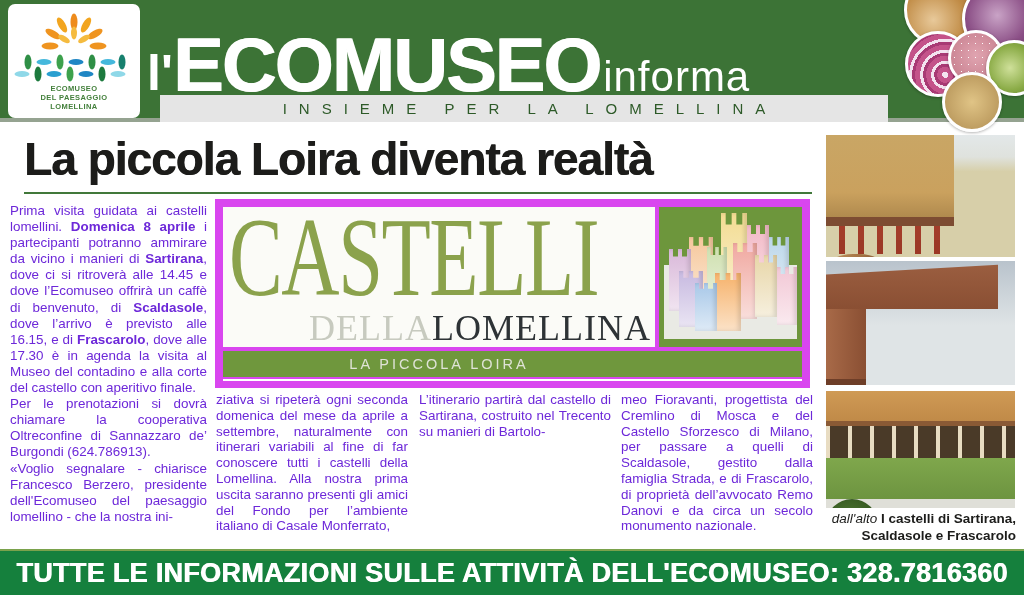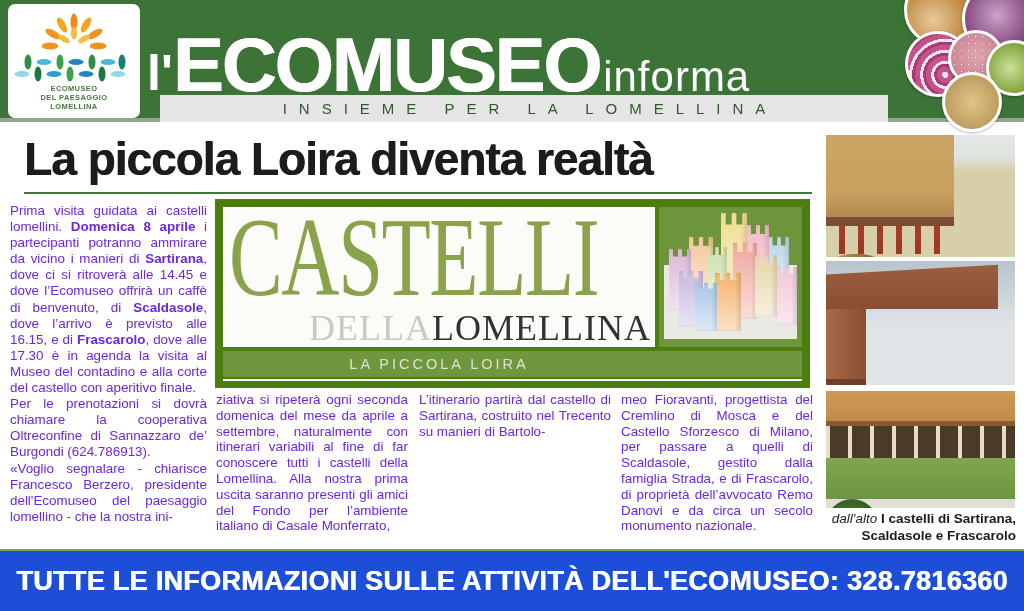"CASTELLI" #banner { background: #4d7c0f -> #d946ef }
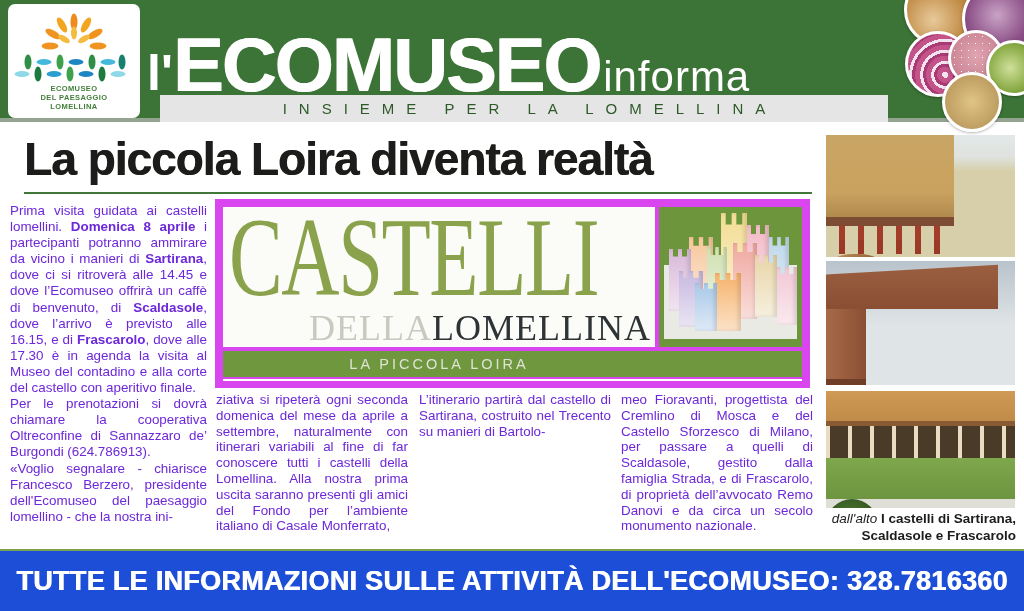"TUTTE LE INFORMAZIONI SULLE ATTIVITÀ" #footer { background: #1d4ed8 -> #15803d; height: 62px -> 46px }
